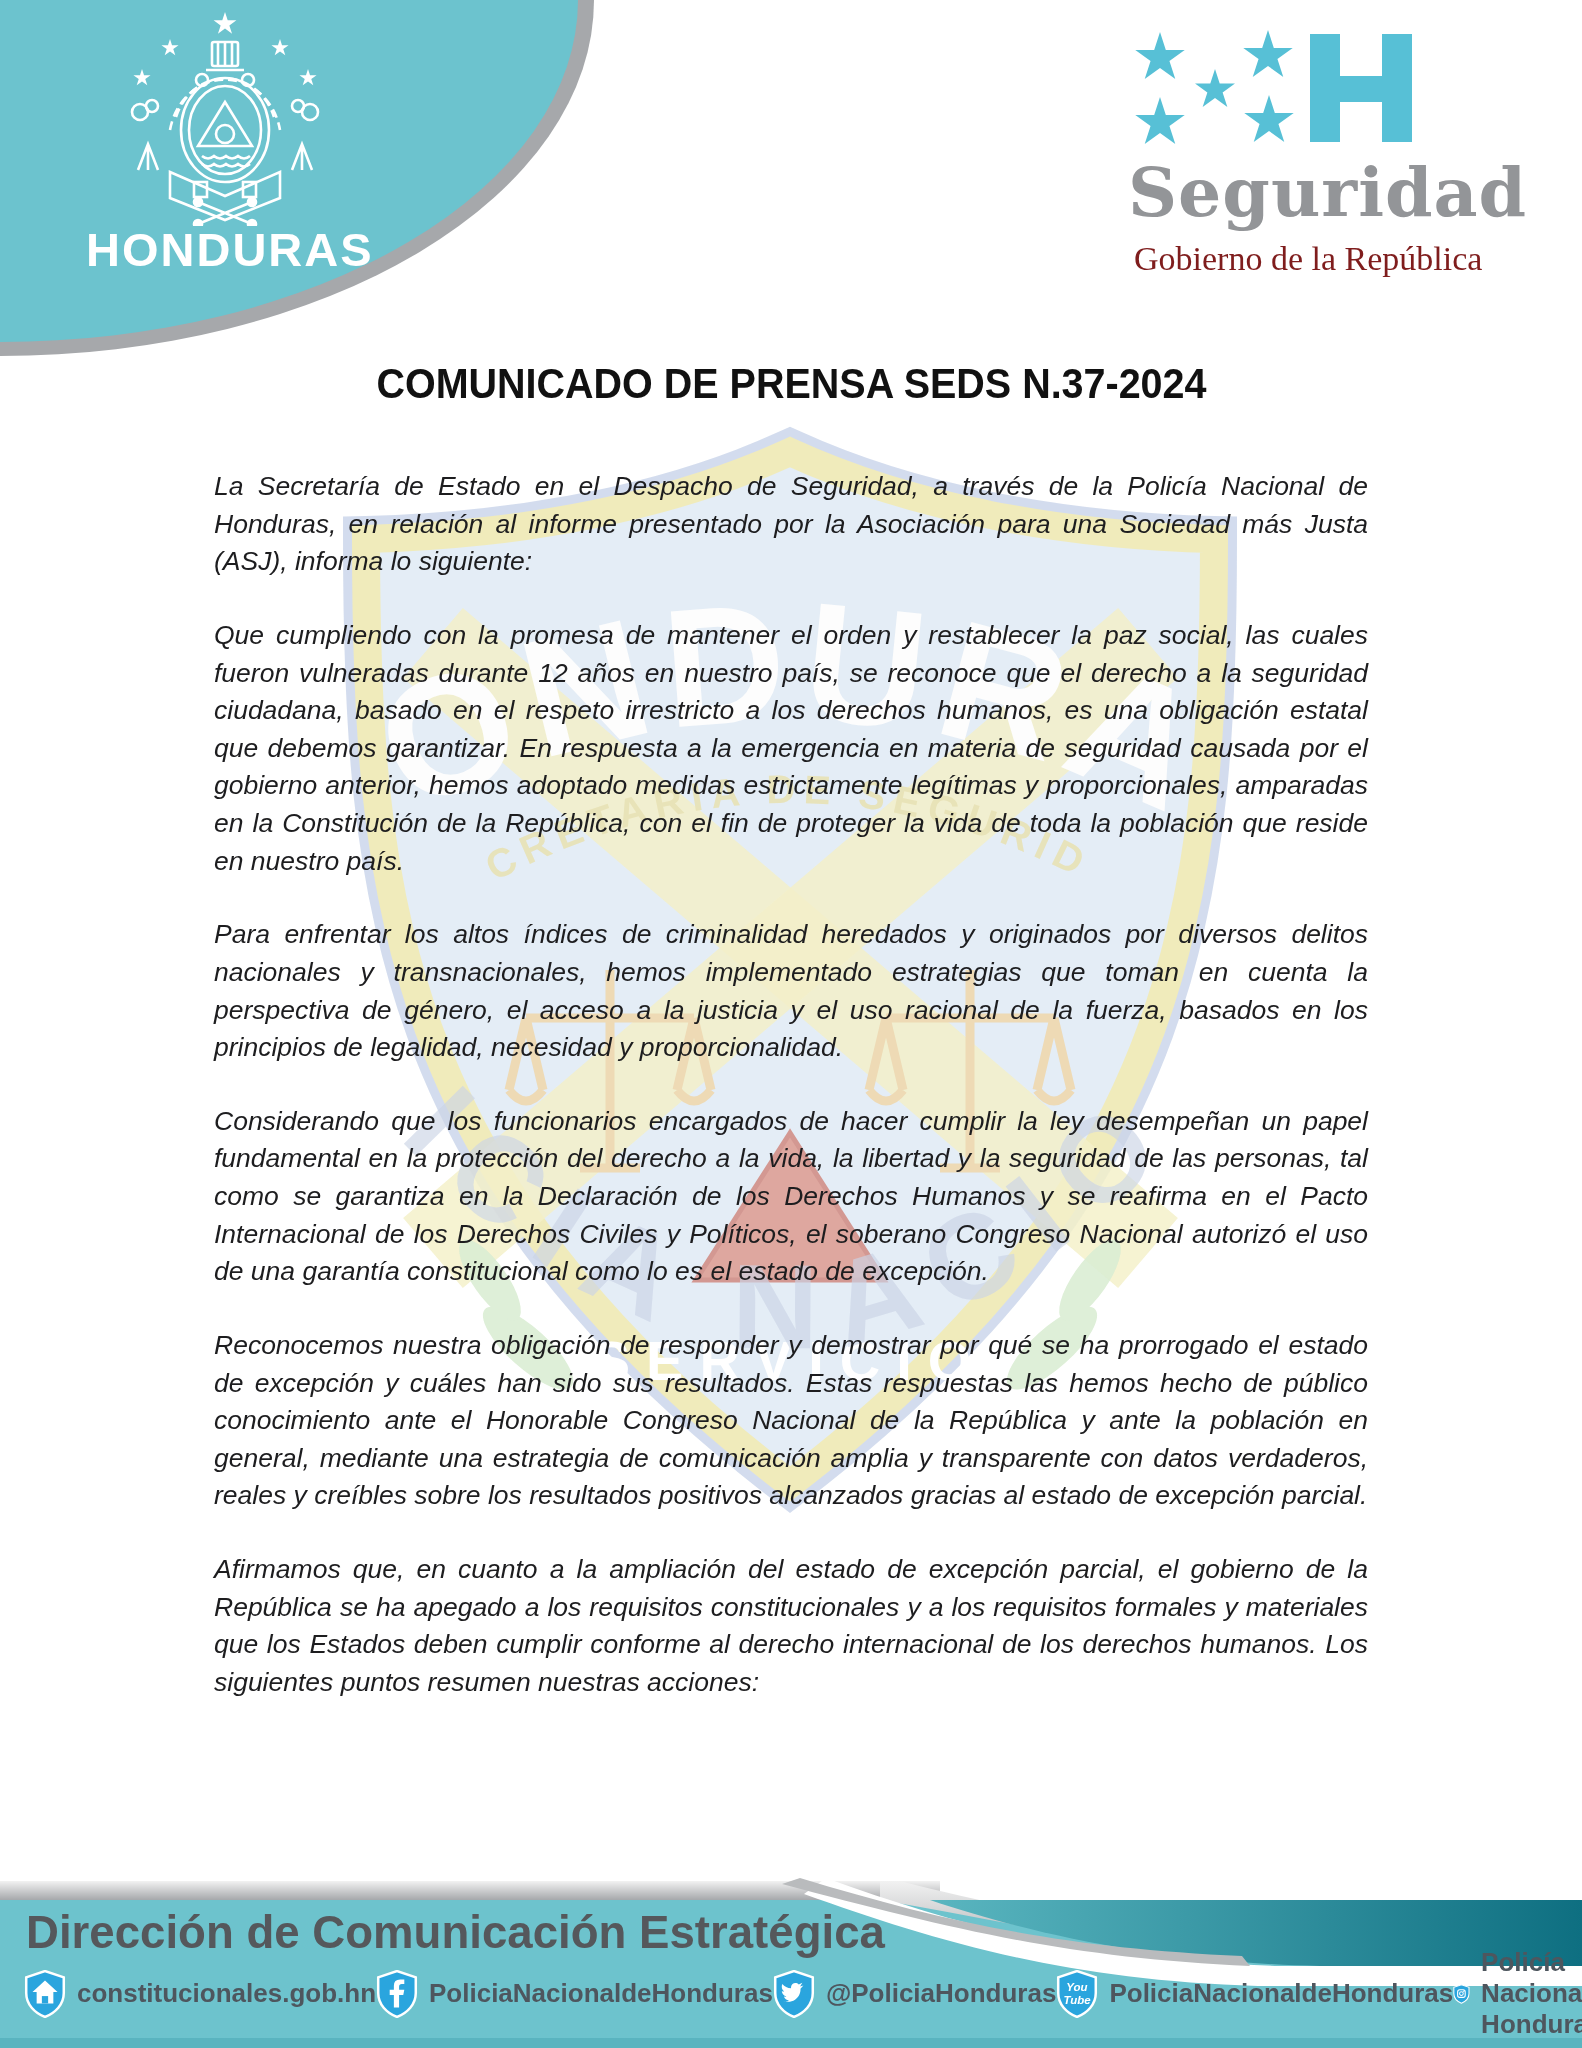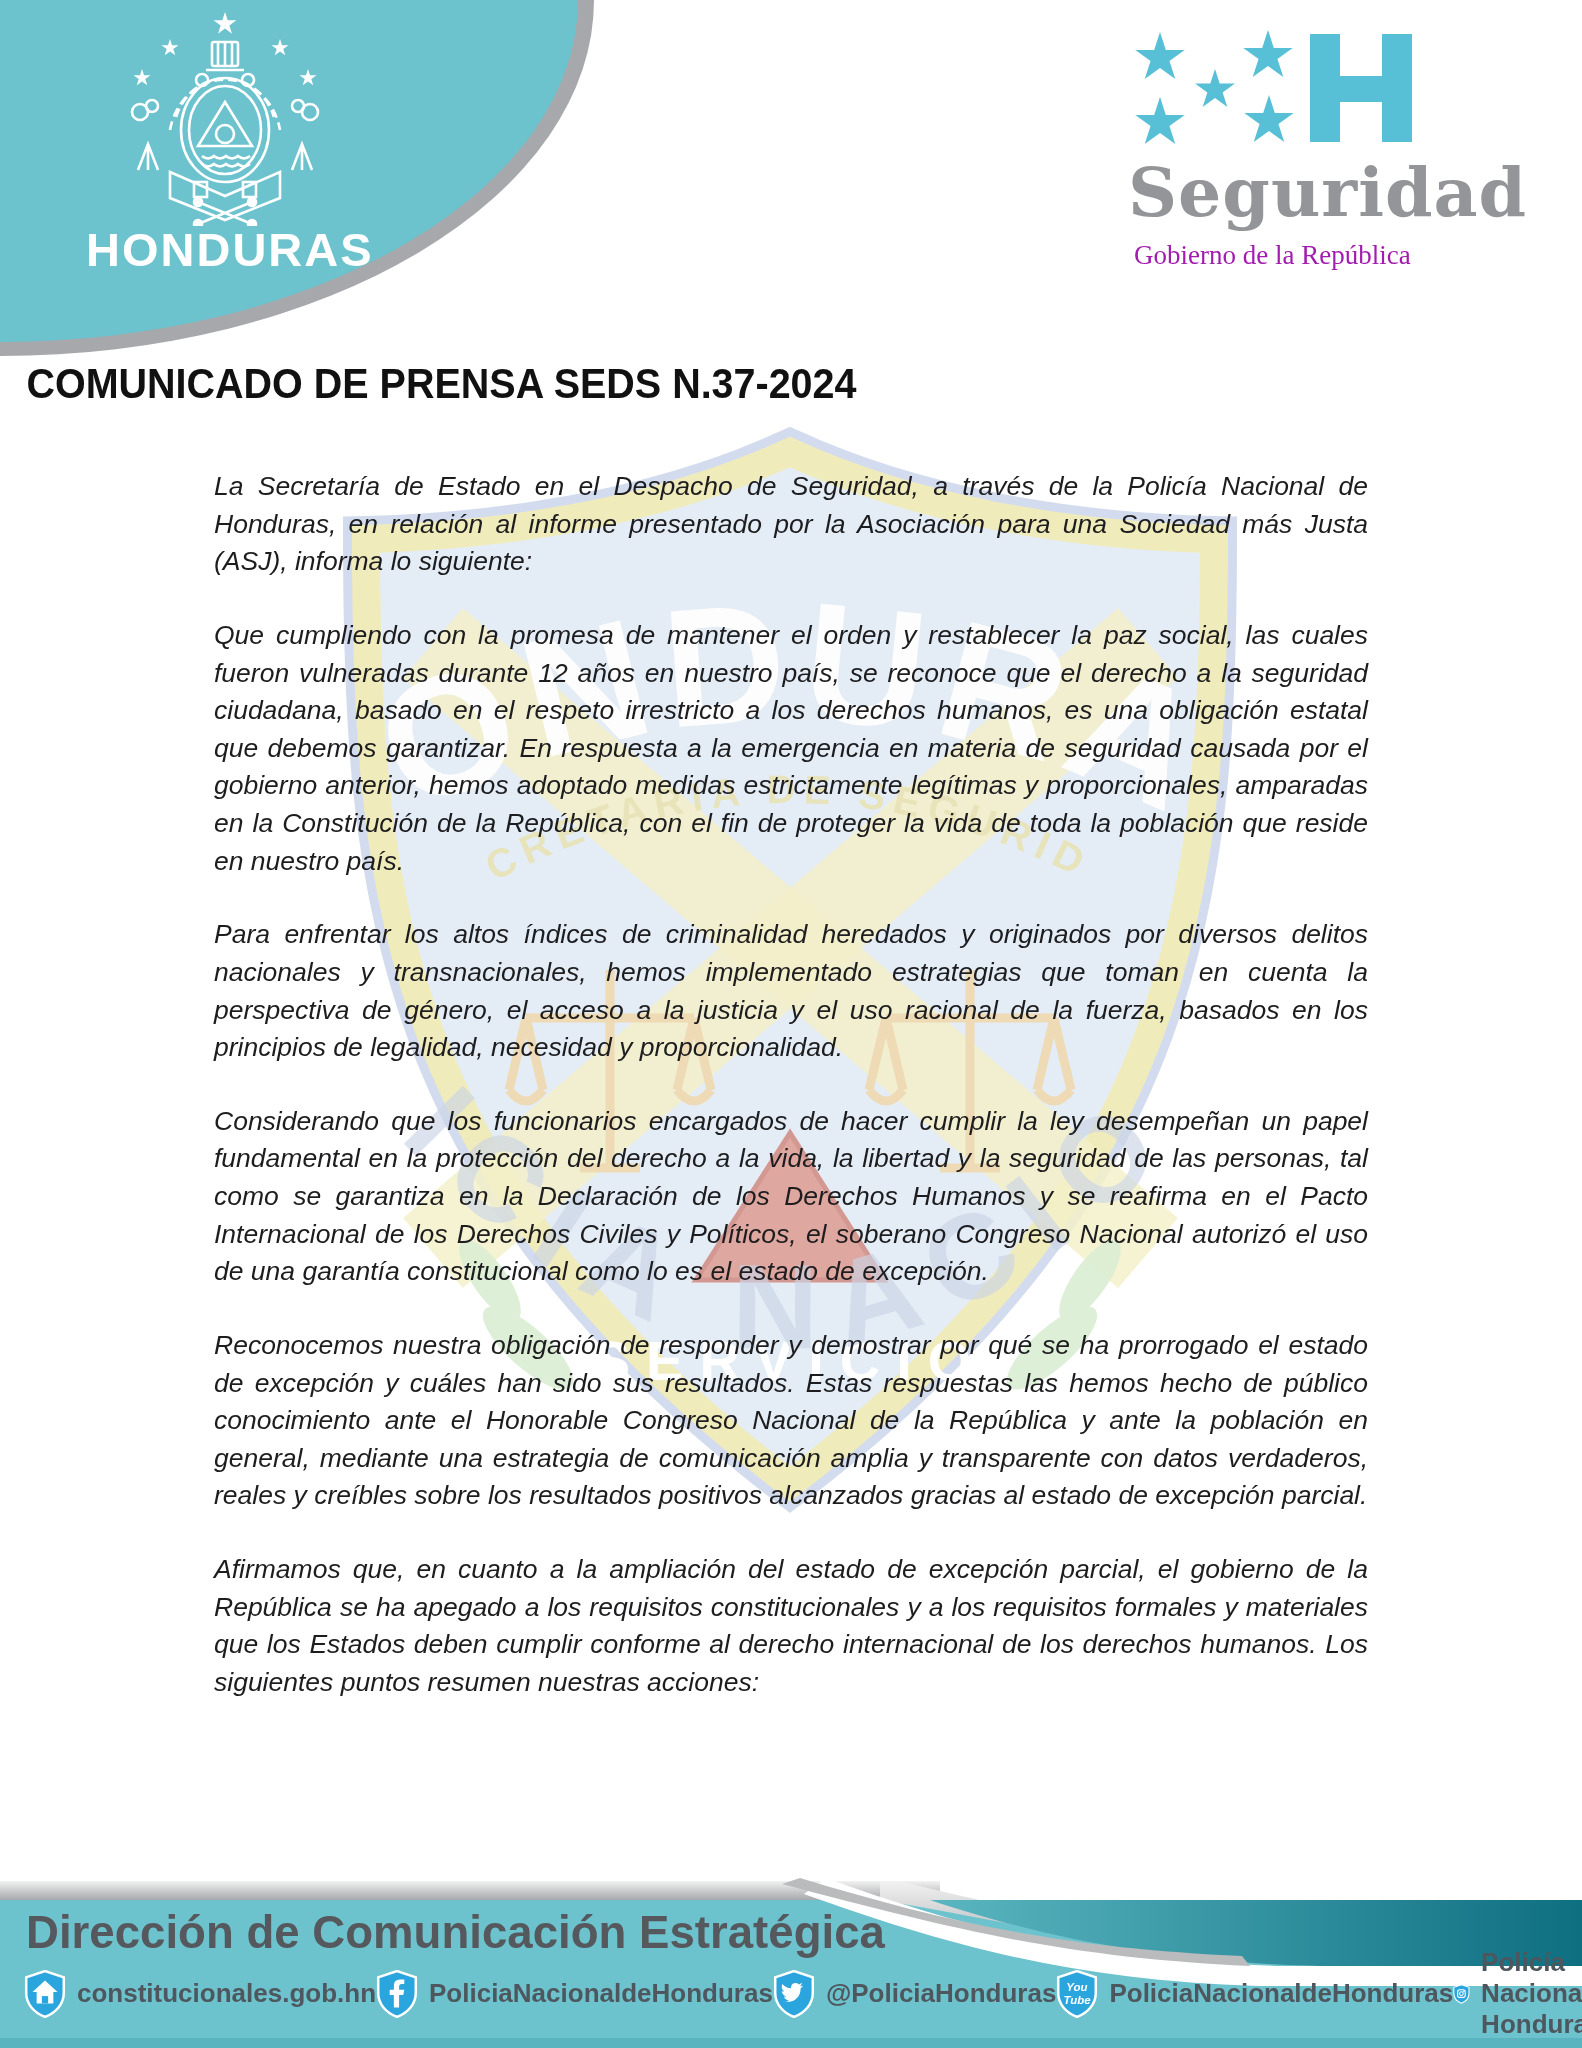"Gobierno de la República" .brand-gov { color: #a21caf -> #7f1d1d; font-size: 27px -> 34px }
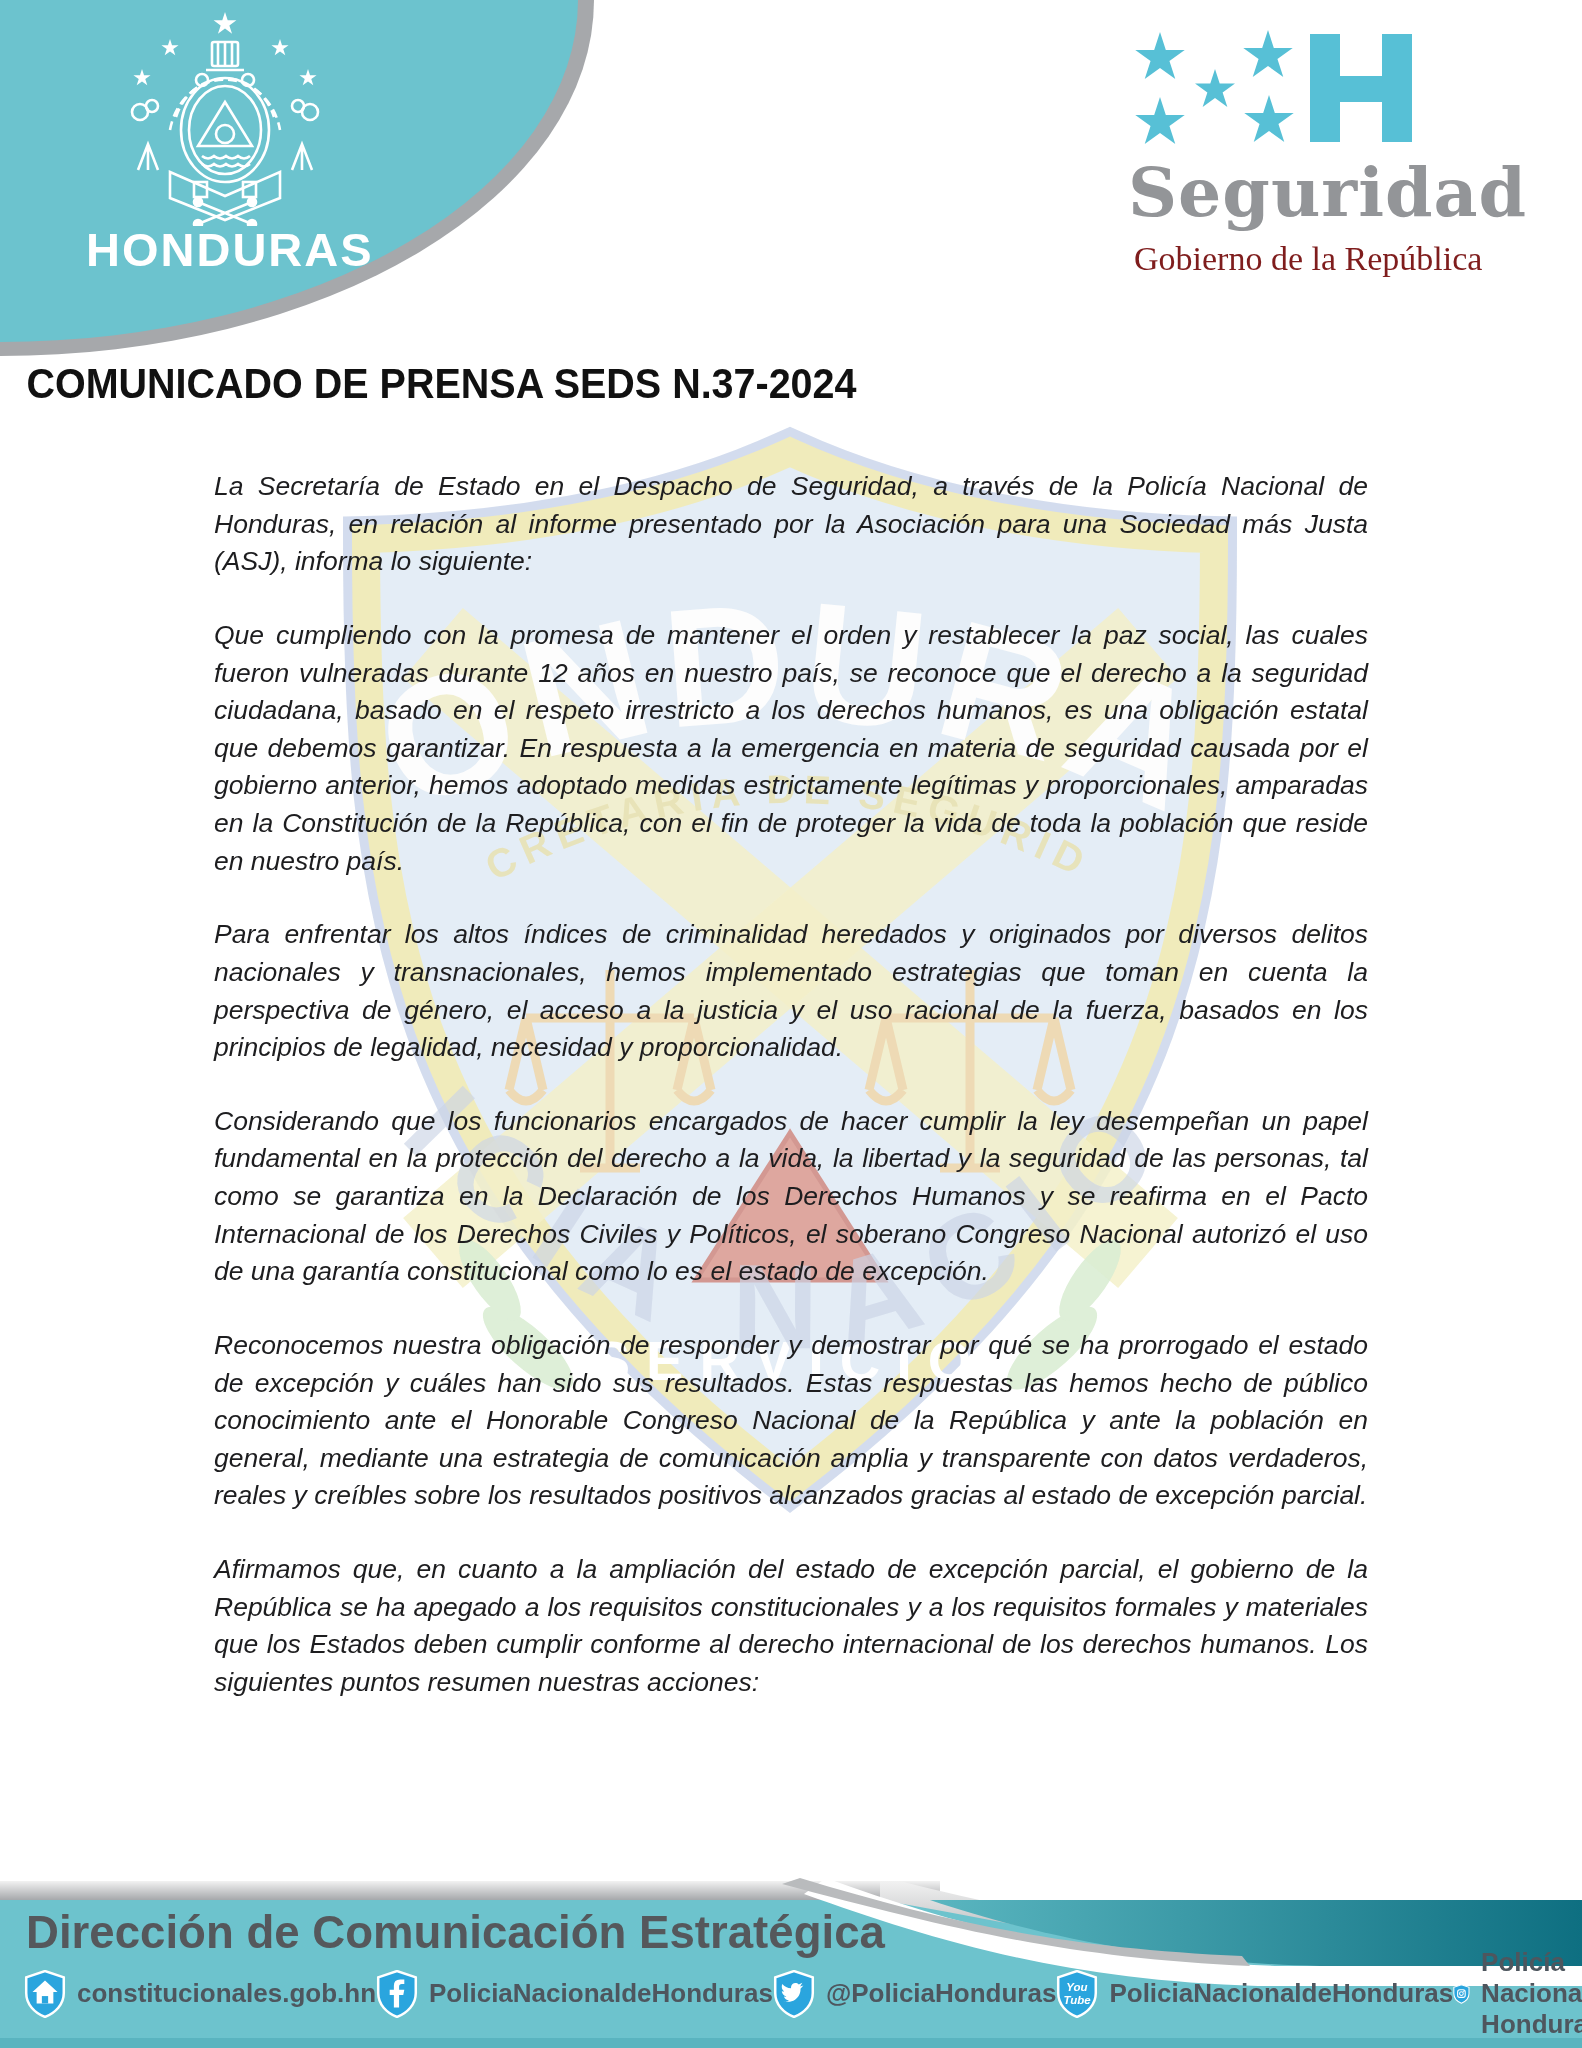"COMUNICADO DE PRENSA SEDS N.37-2024" .title-wrap { text-align: none -> center }
